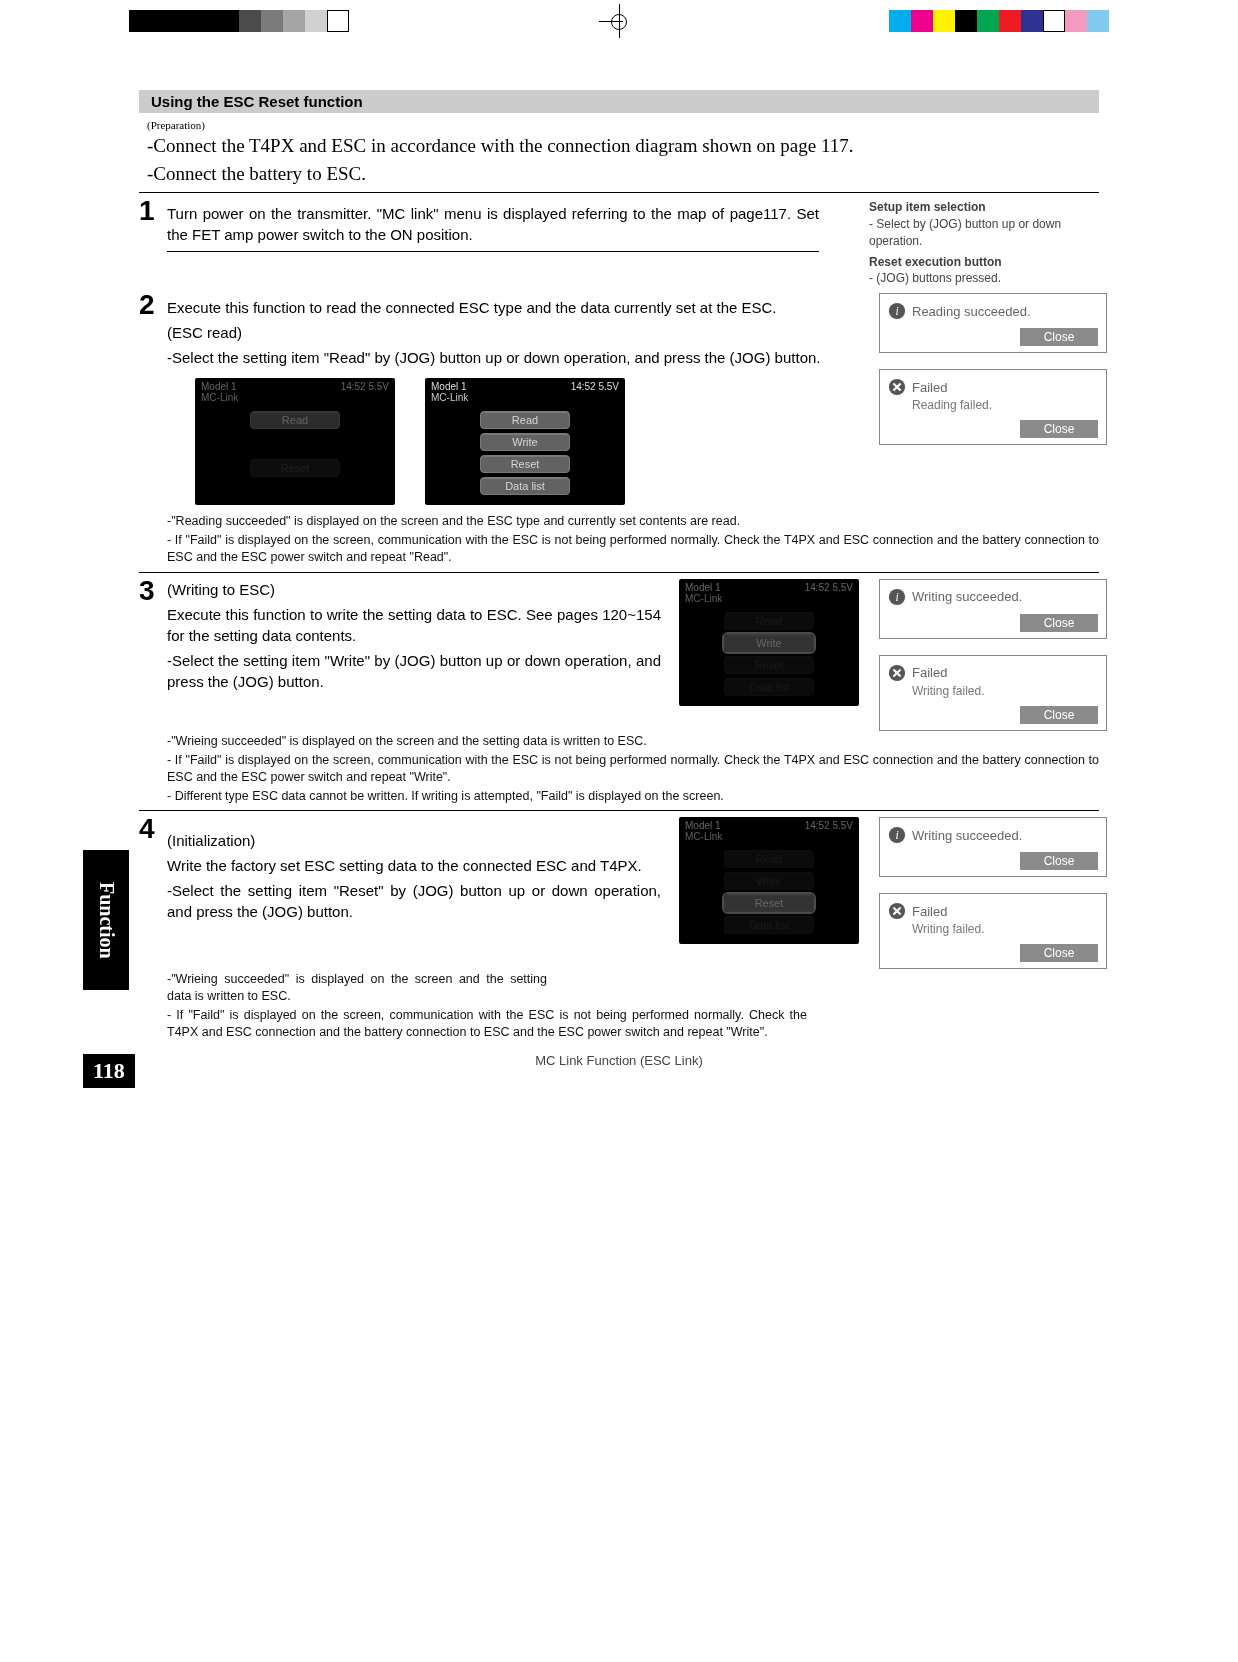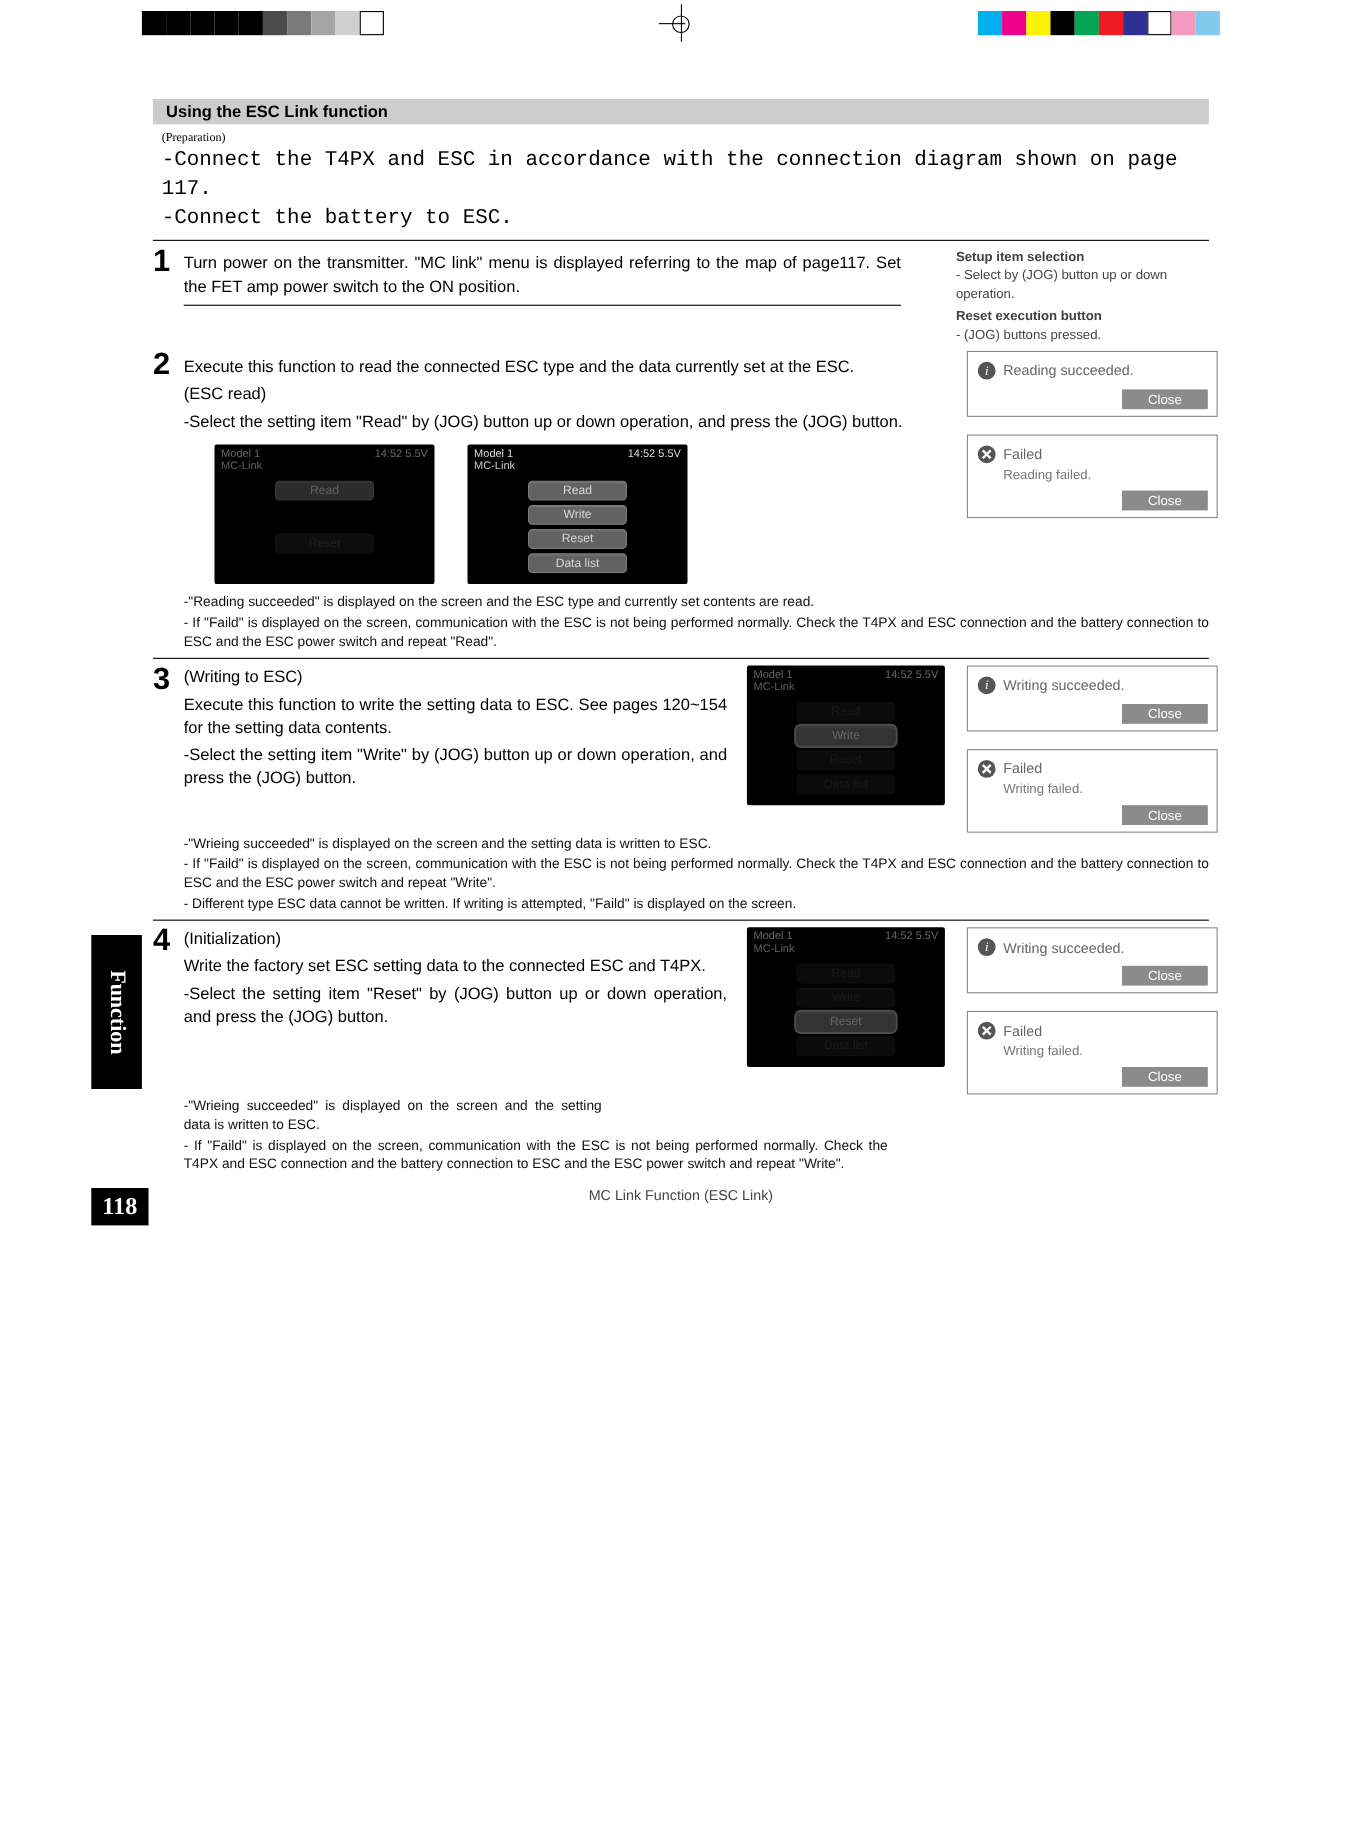"Using the ESC Link function" div.section-head { text: Link -> Reset }
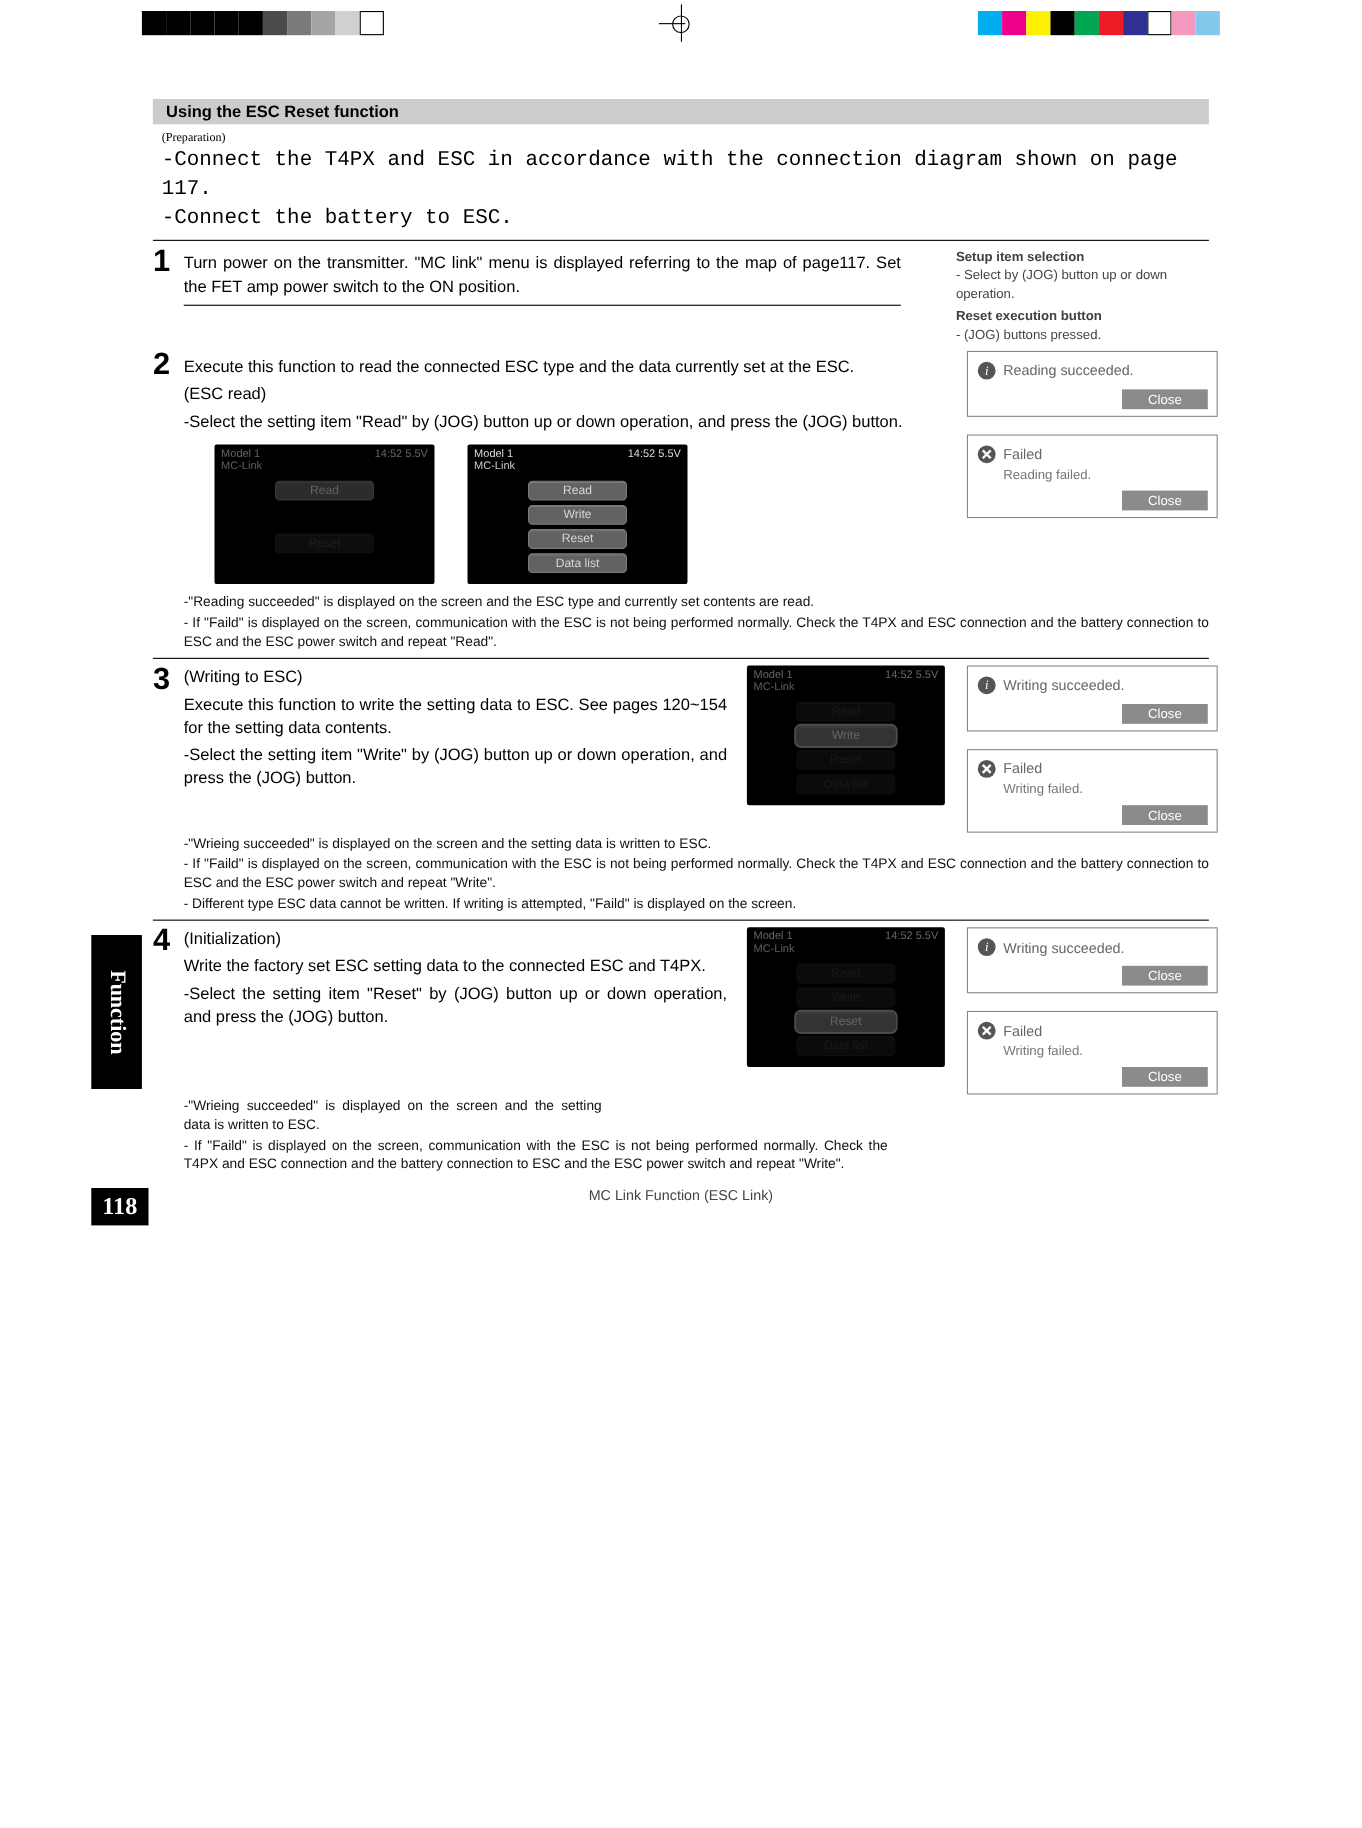"-Connect the T4PX and ESC" .intro { font-family: Liberation Mono, monospace -> Liberation Serif, serif }
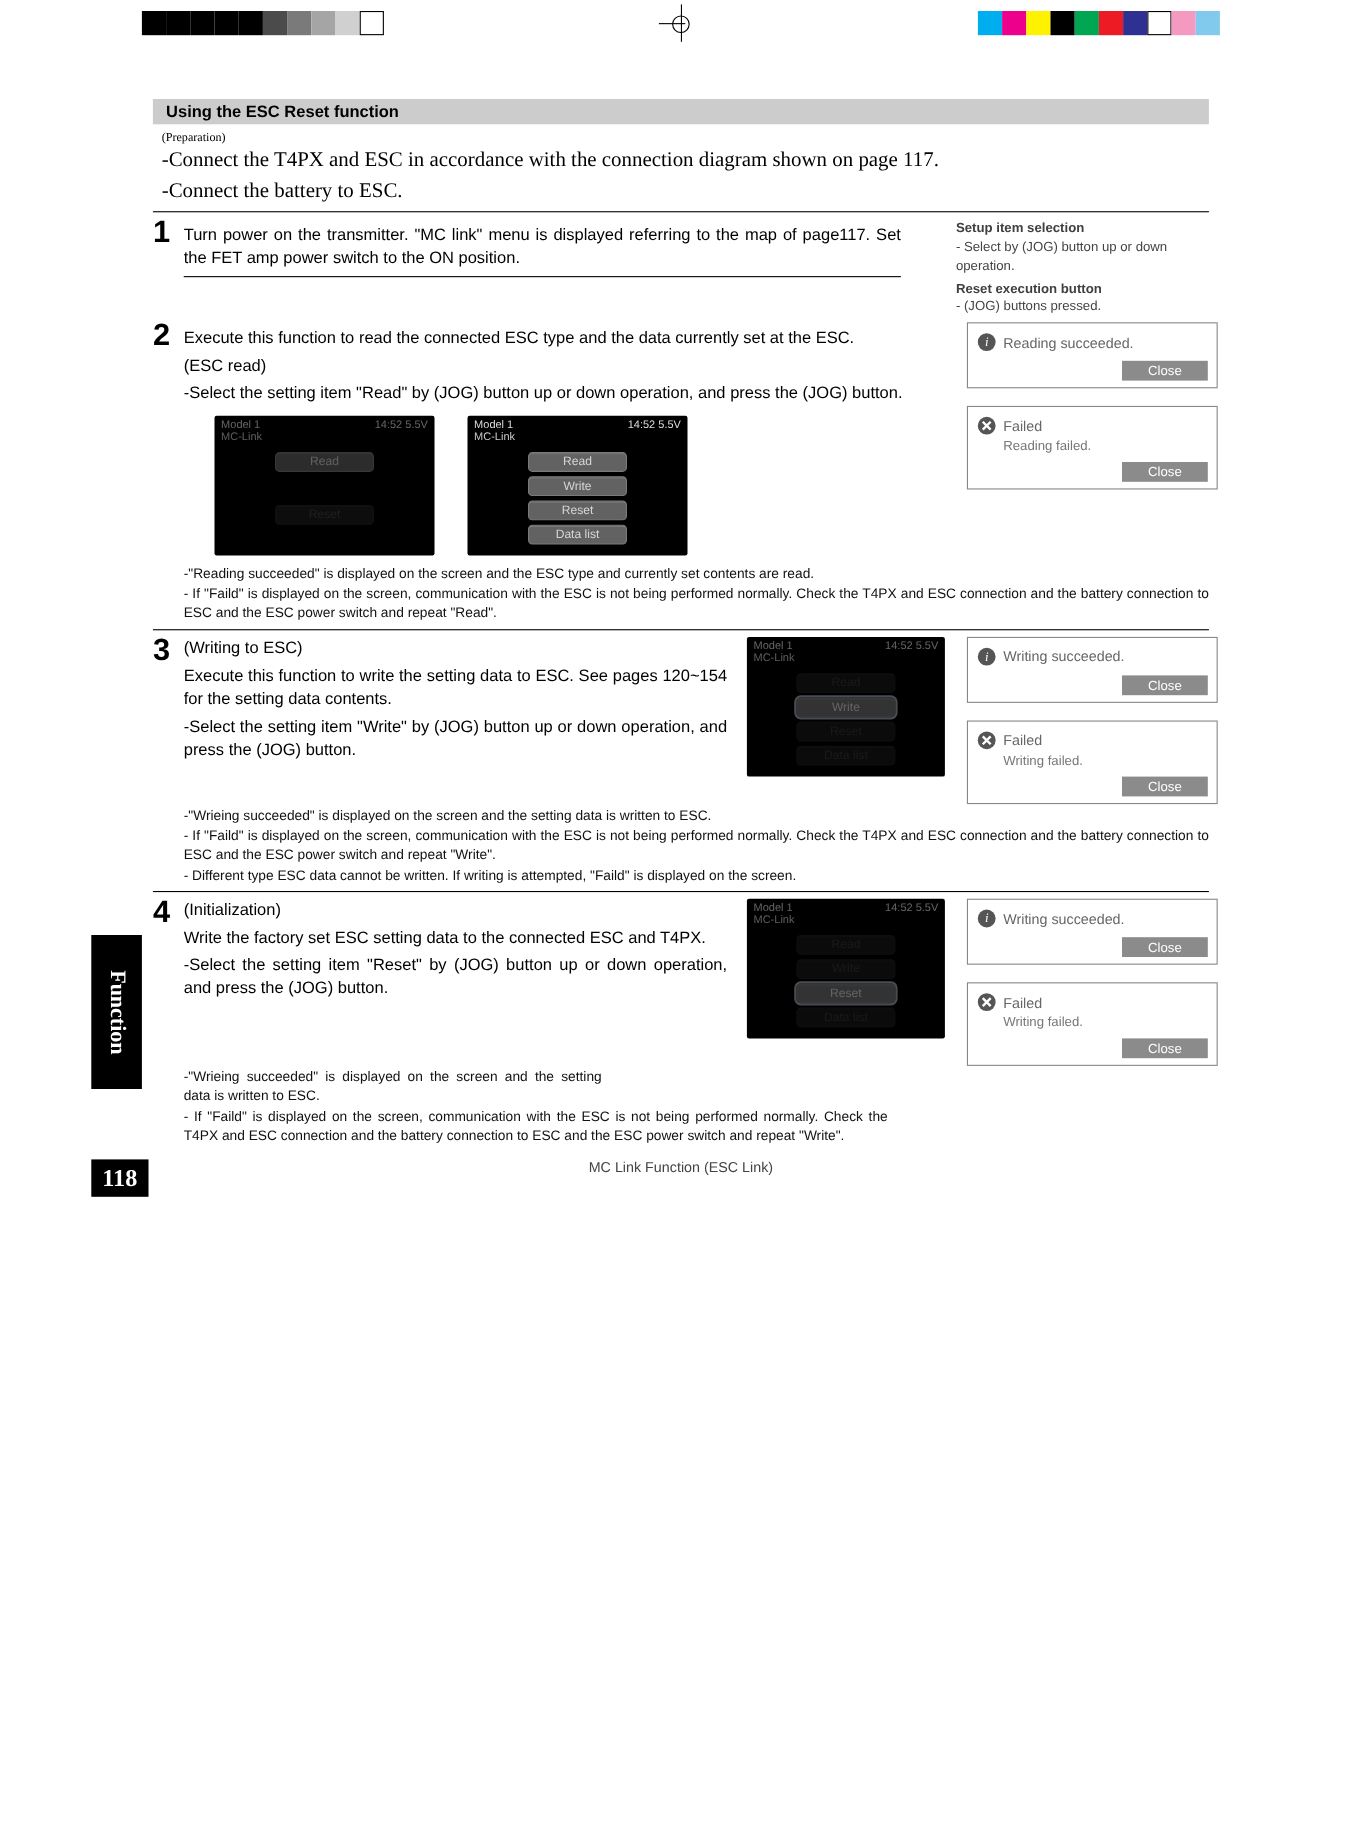"(Initialization)" p { margin-top: 0 -> 13px }
